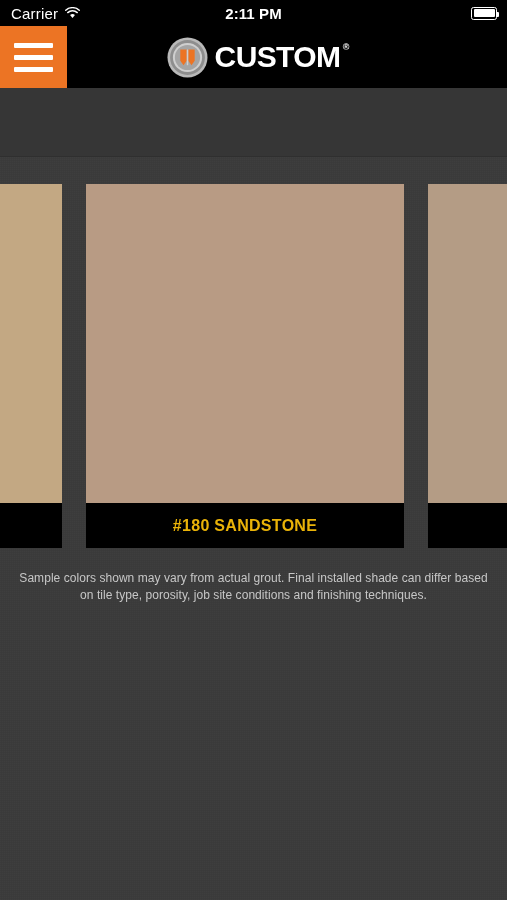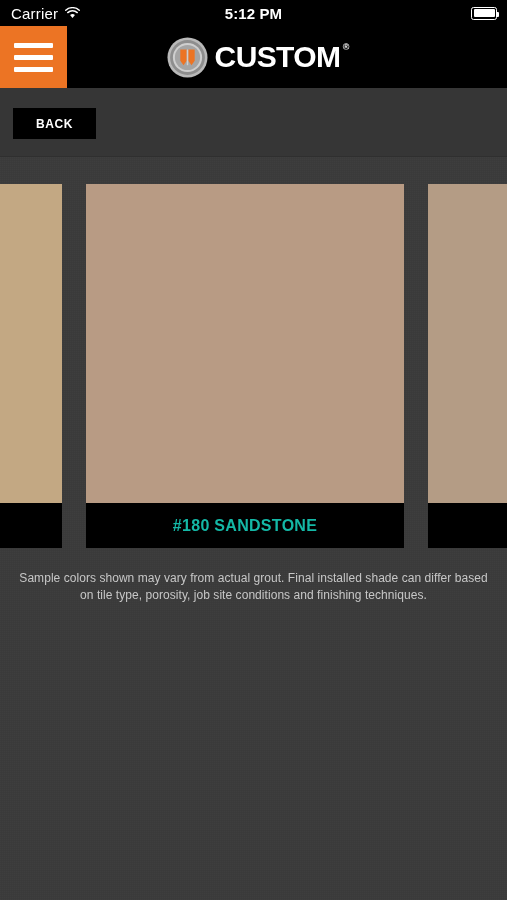"5:12 PM" div.sb-time { text: 5:12 -> 2:11 }
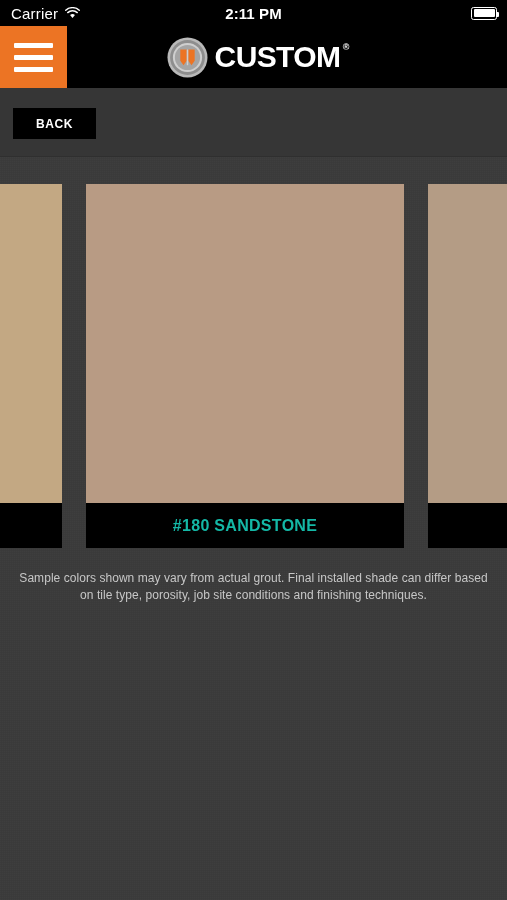"BACK" div.back-btn { html: <div>BACK</div> -> none }
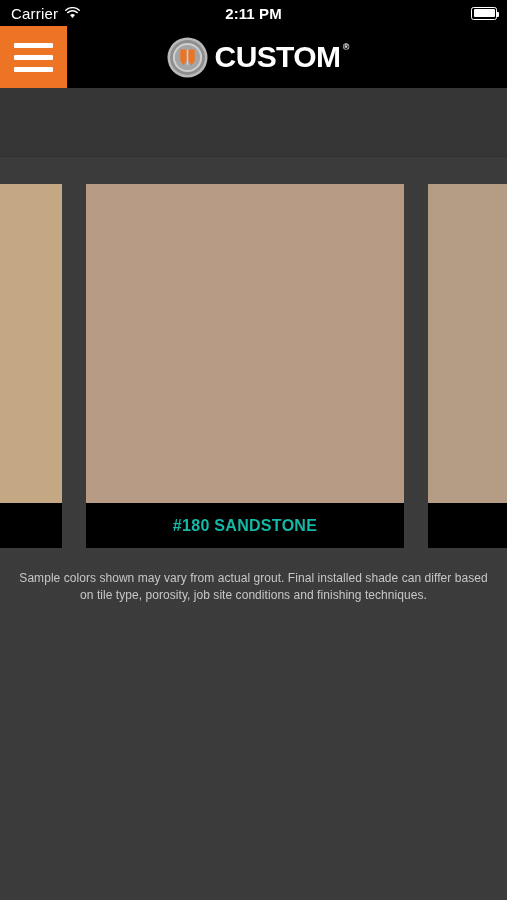"#180 SANDSTONE" .swatch-label { color: #14b8a6 -> #eab308 }
